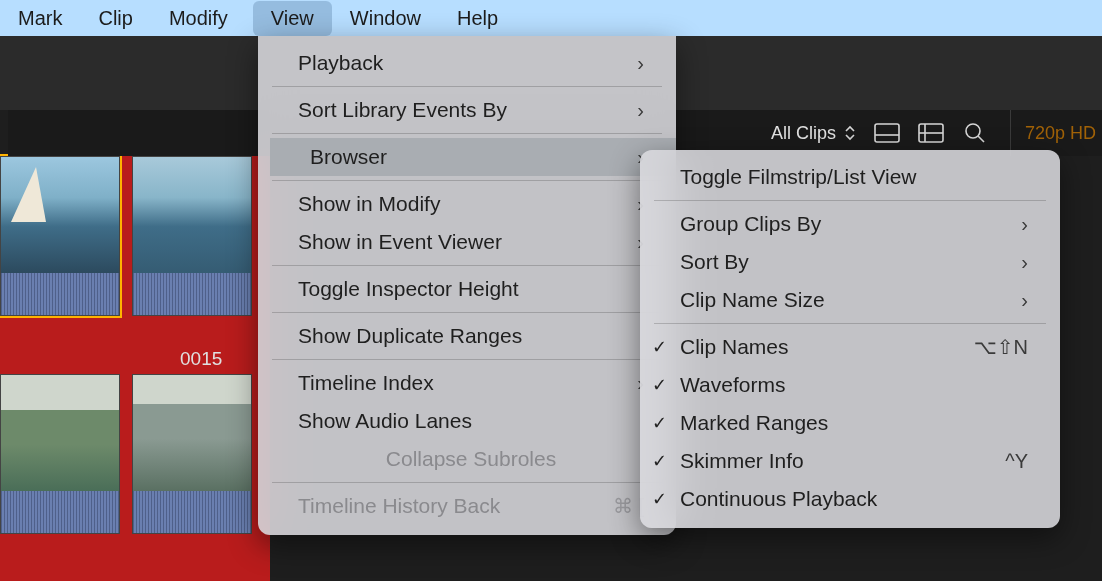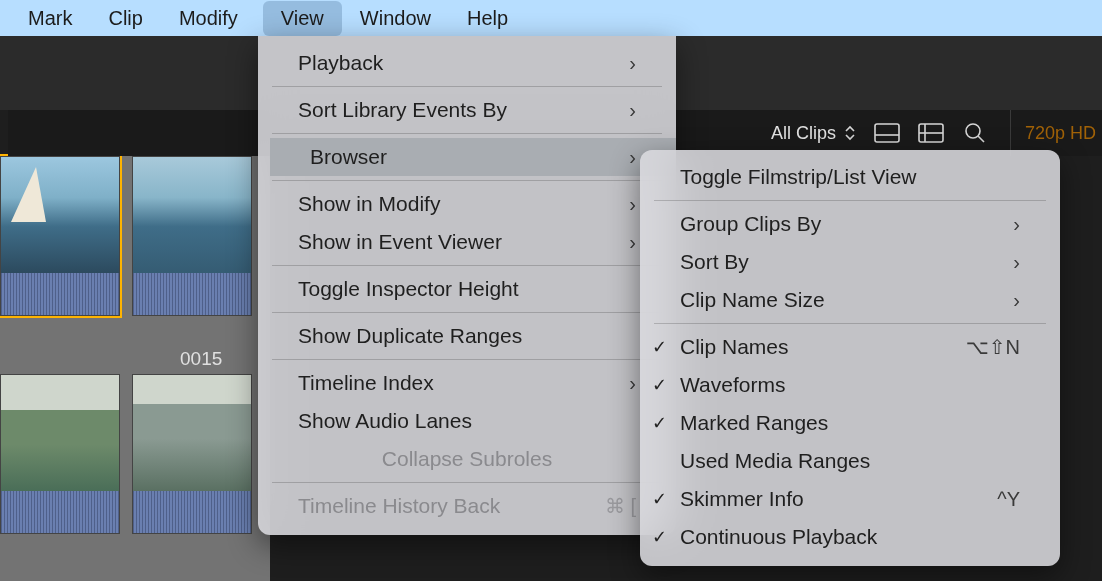"Mark" .menubar { padding-left: 10px -> none }
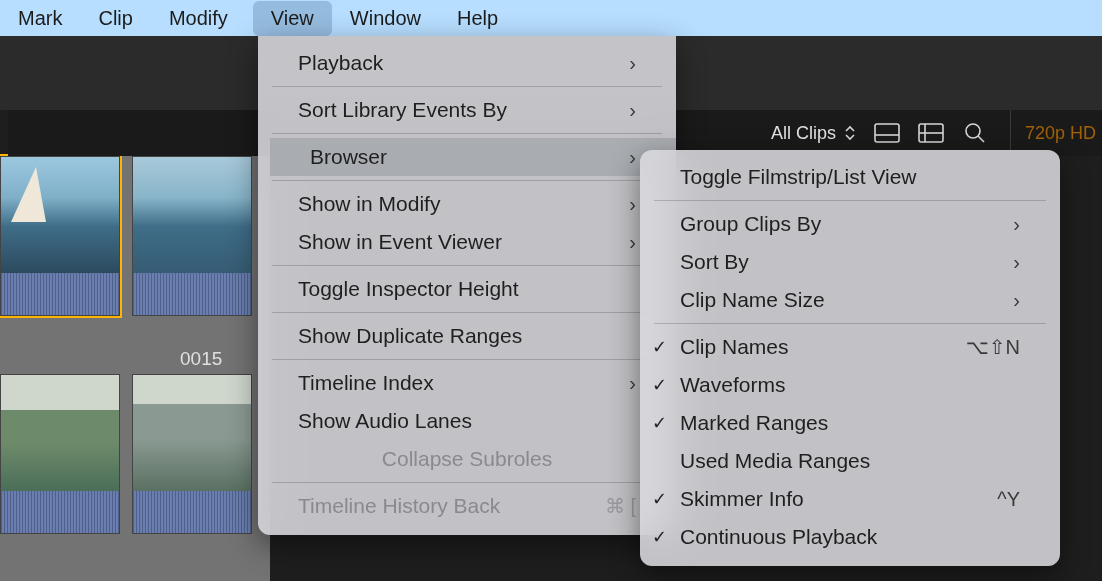"Playback" .menu .row { padding: 0 40px 0 40px -> 0 32px 0 40px }
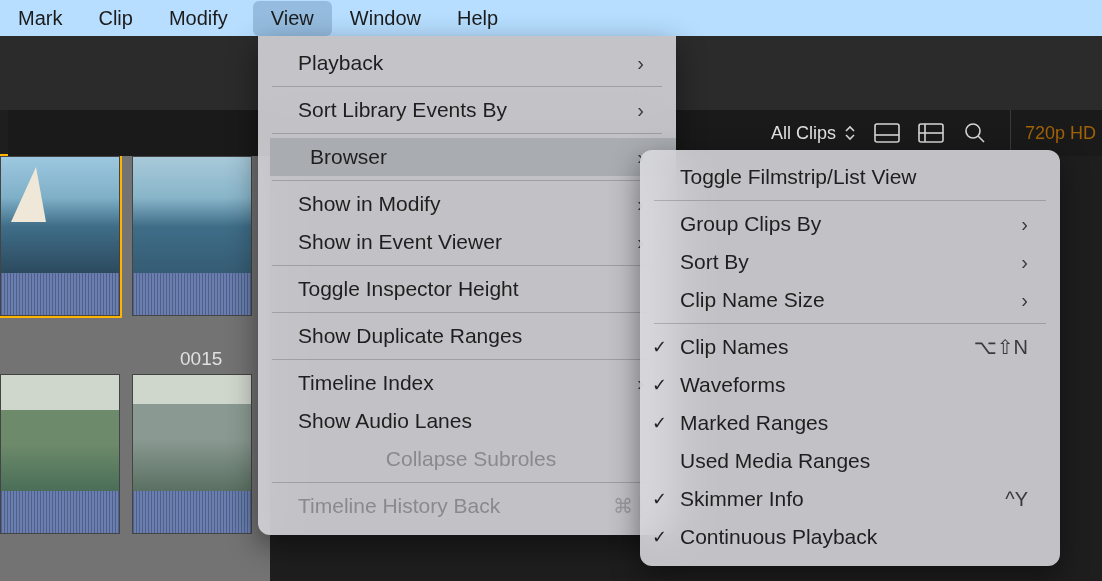"0015" .clips-area { background: #737373 -> #b91c1c }
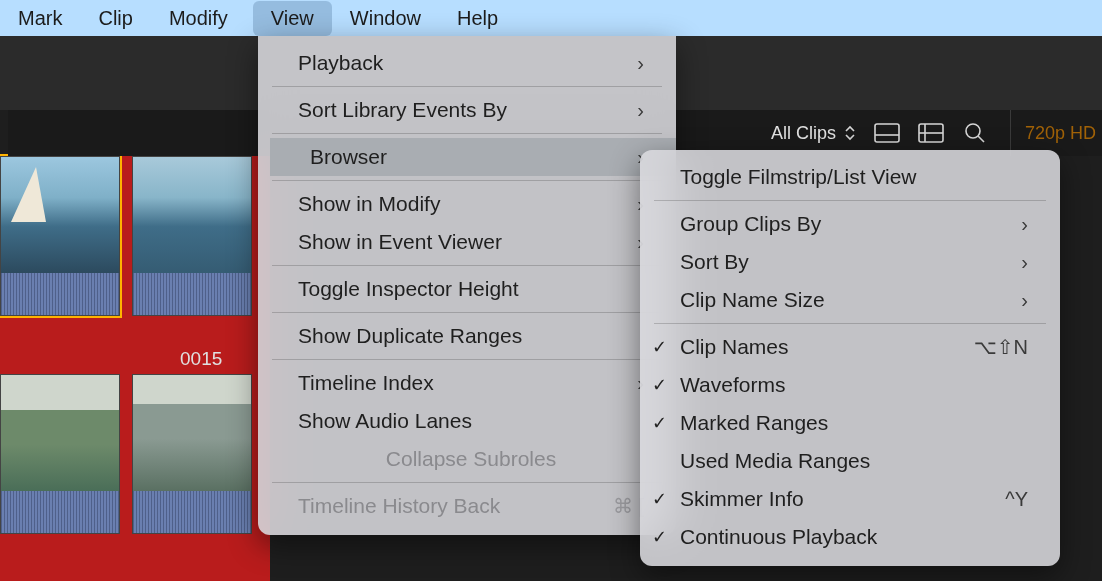"Used Media Ranges" div.row { html: <div> <span>Used Media Ranges</span> </div> -> none }
